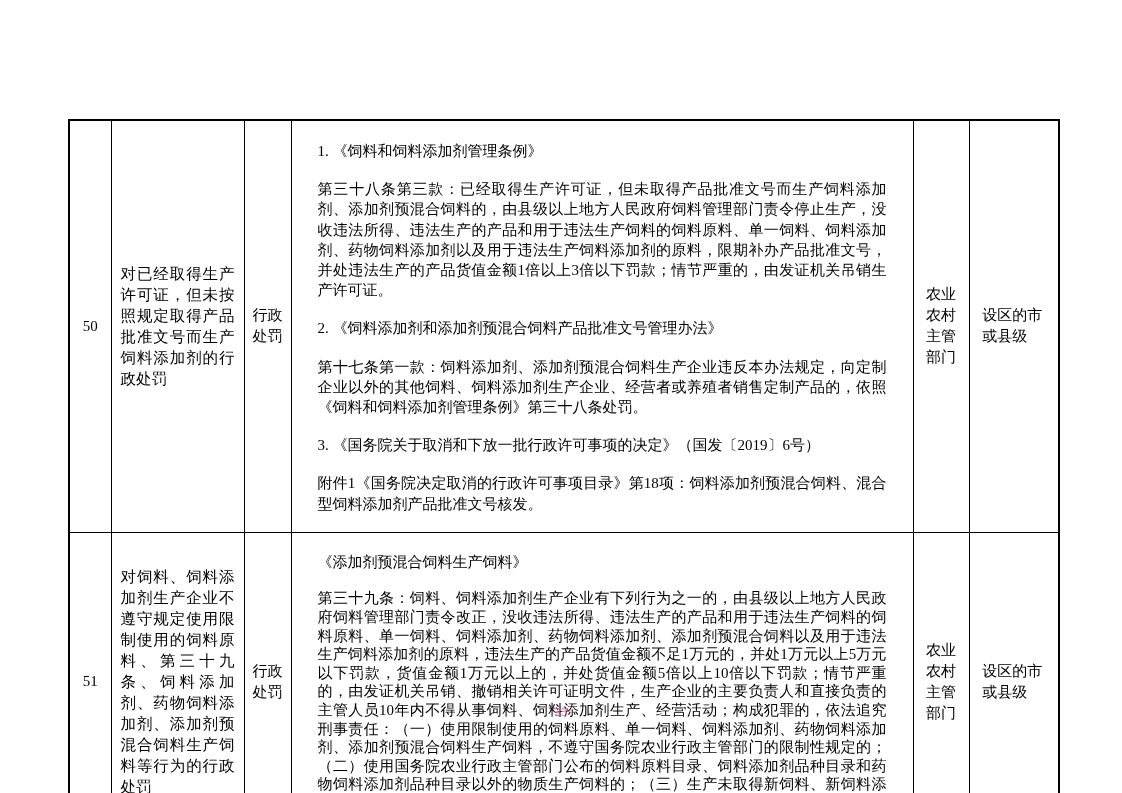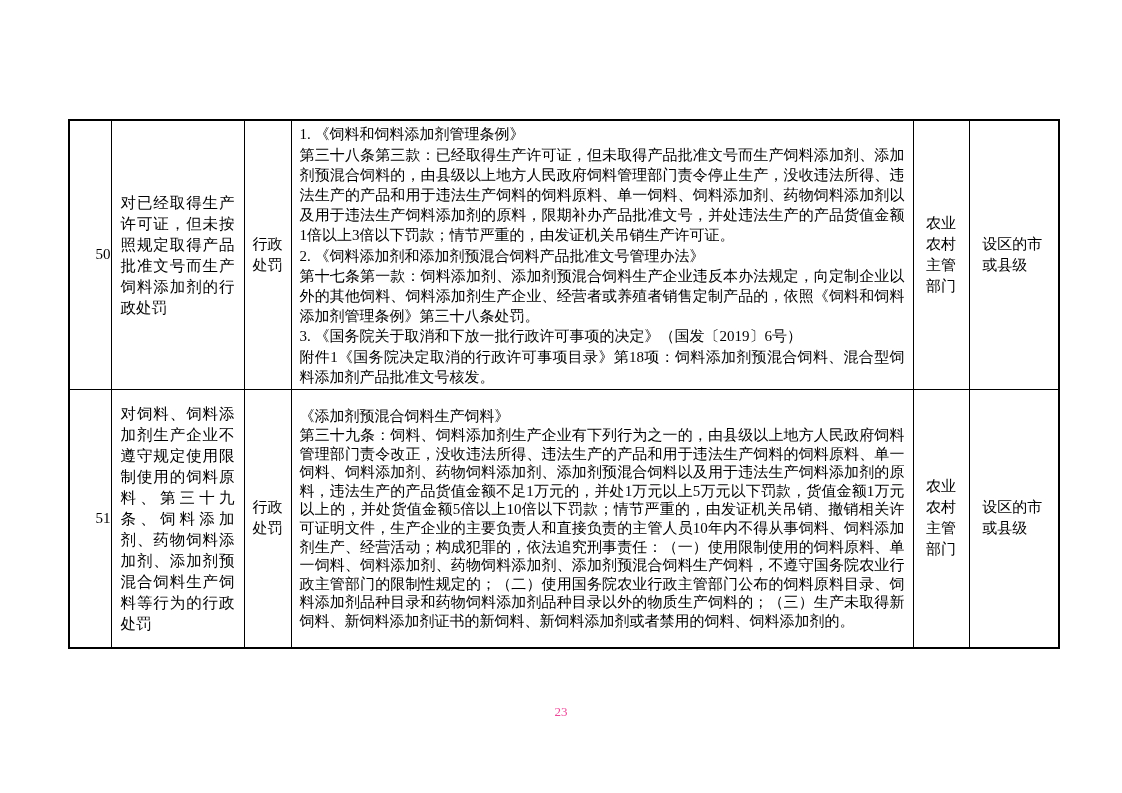"1. 《饲料和饲料添加剂管理条例》" td.c-basis p { margin: 0 -> 18px }
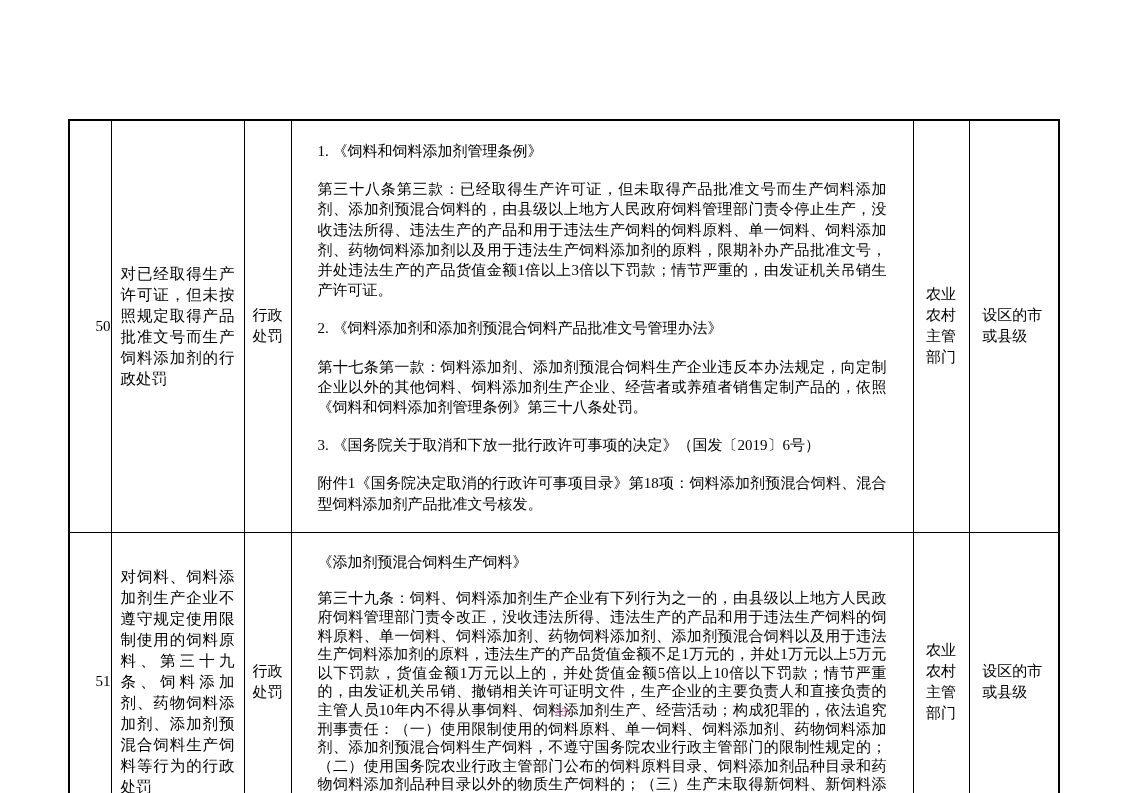"50" td.c-num { text-align: right -> center }
